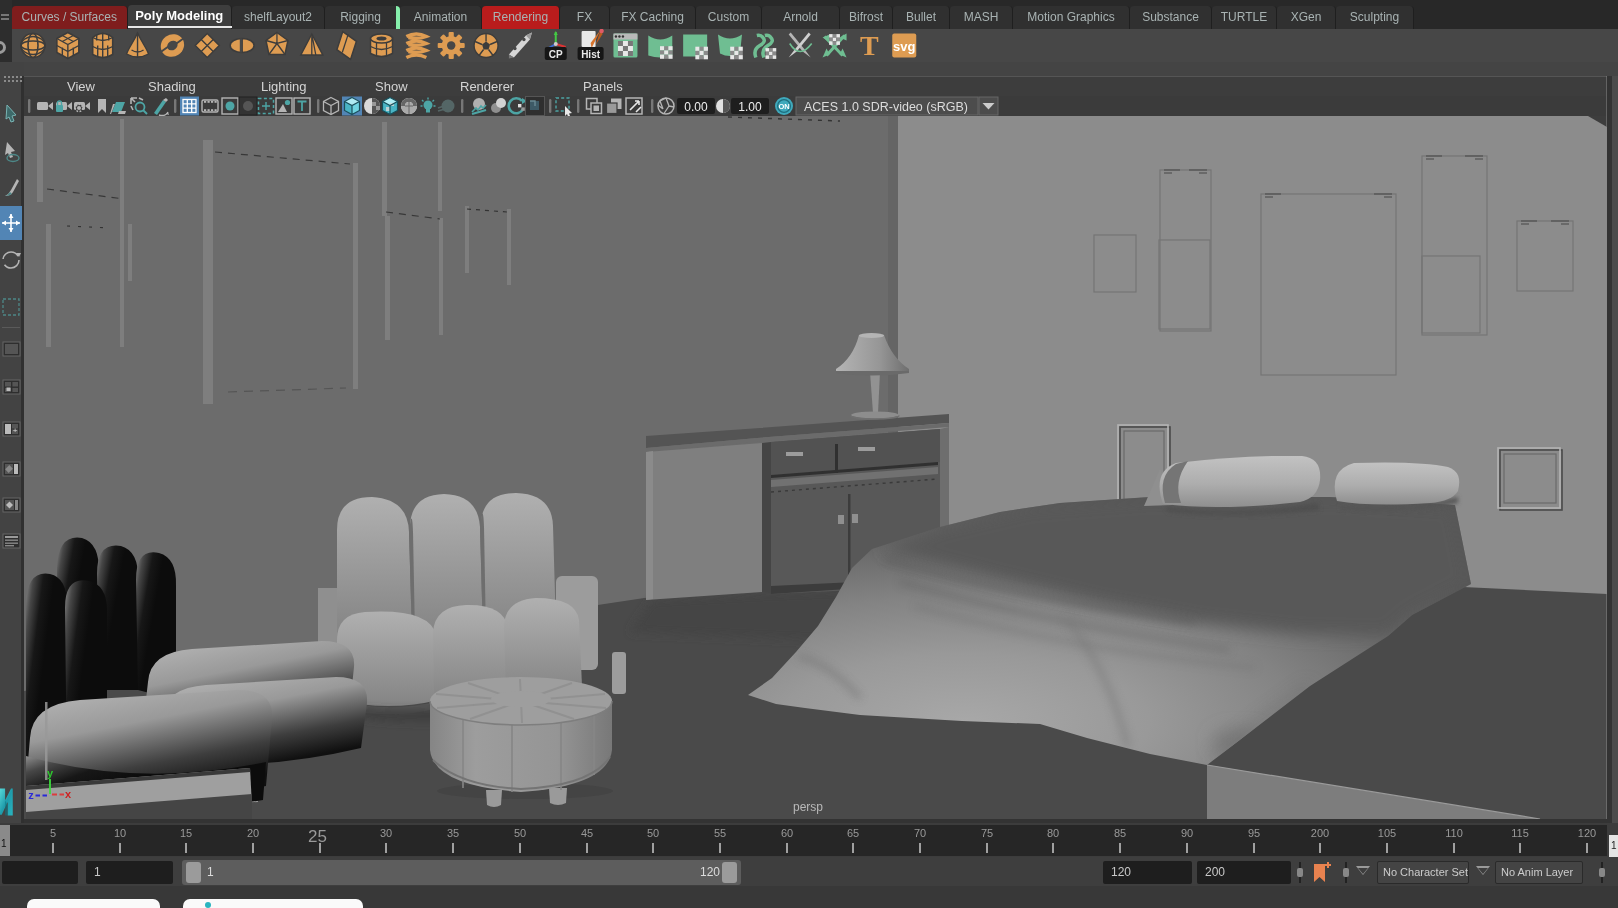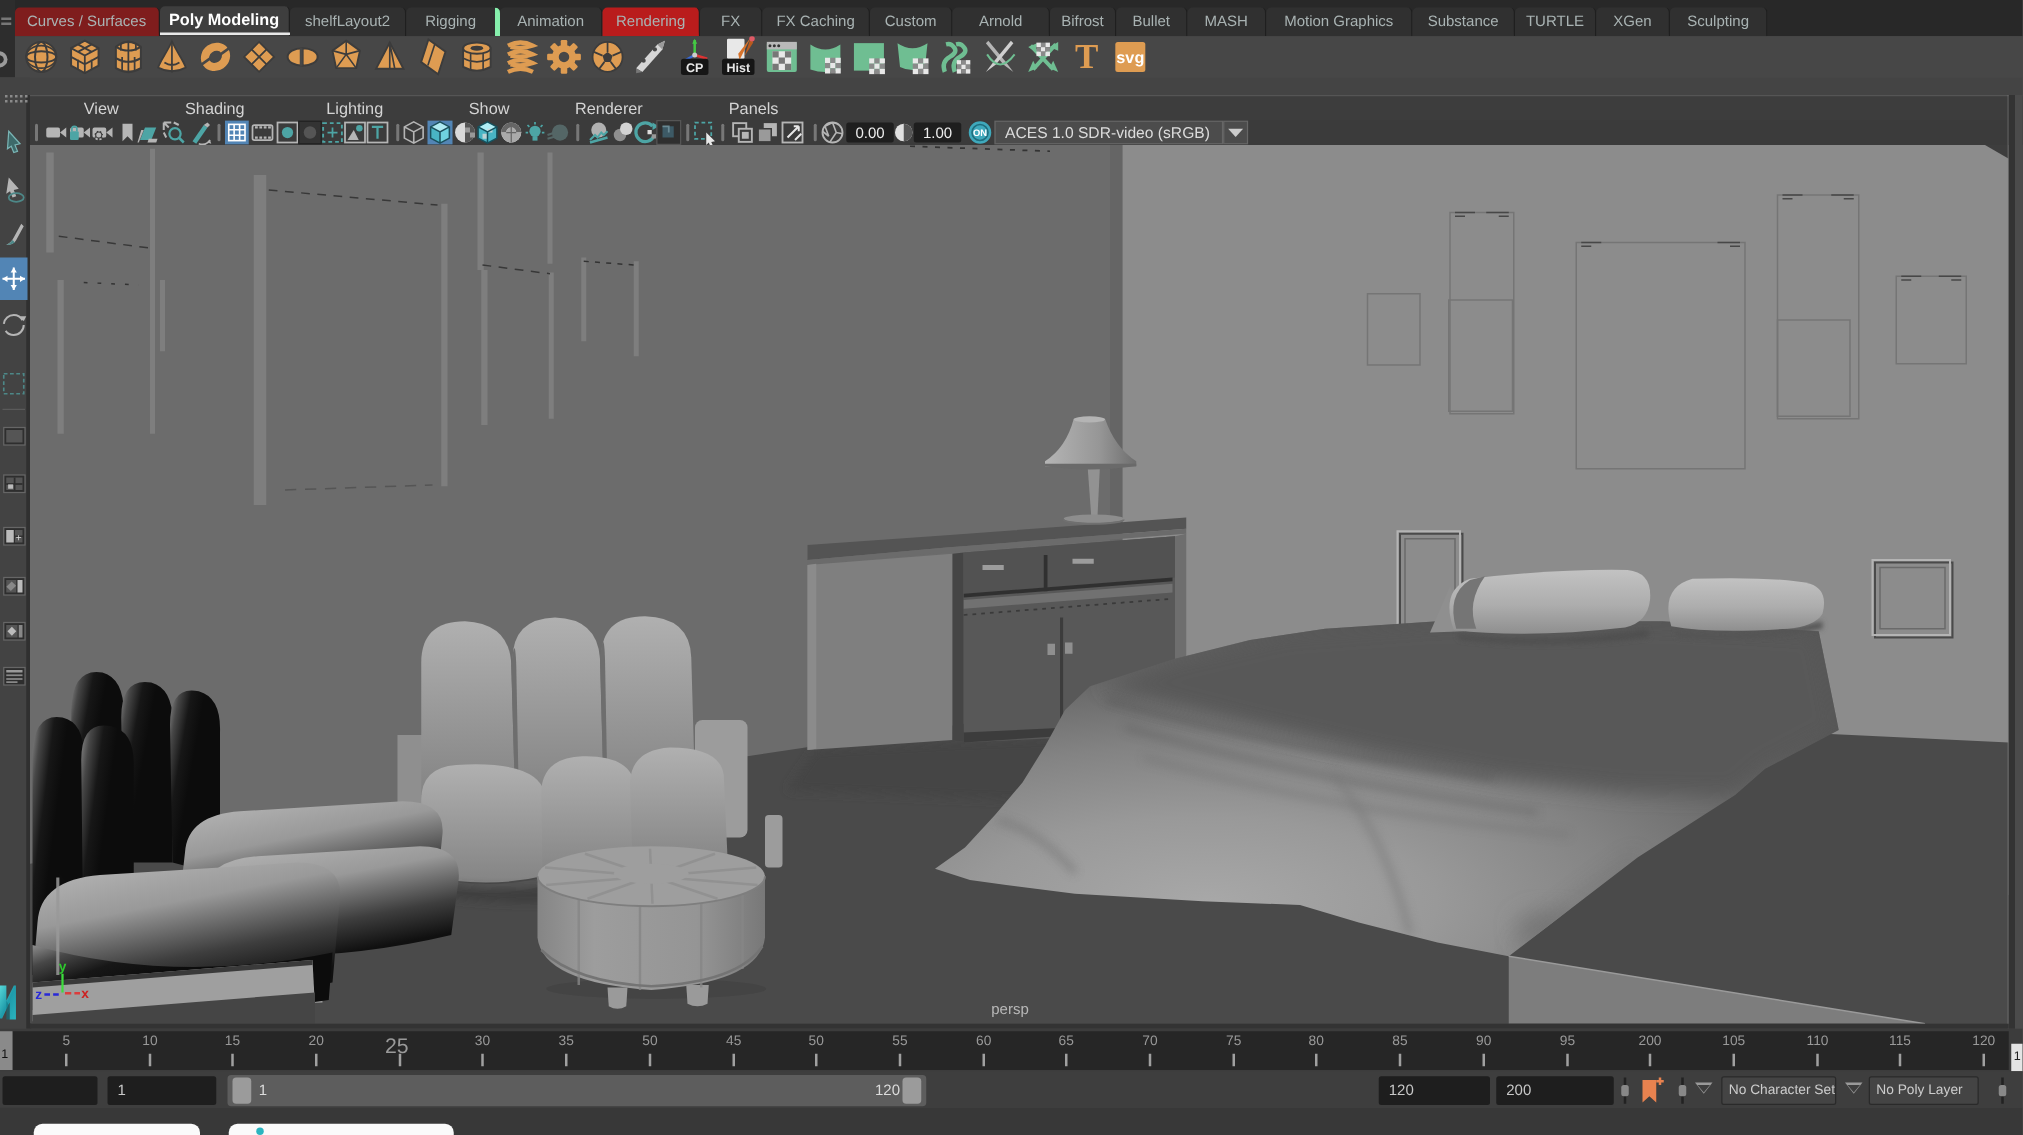"No Poly Layer" div.abs { text: Poly -> Anim }
